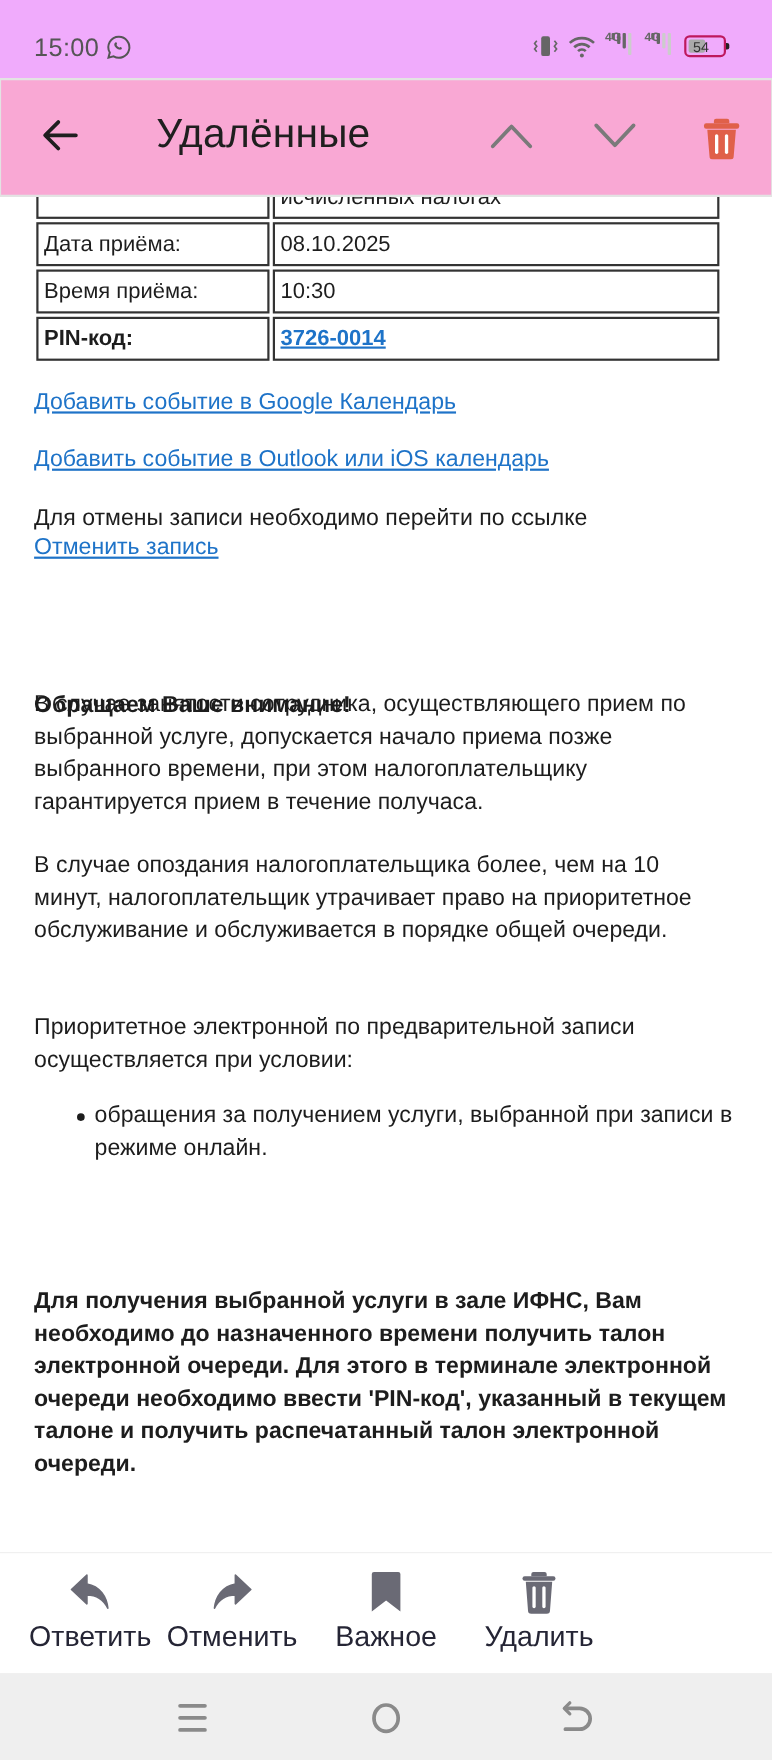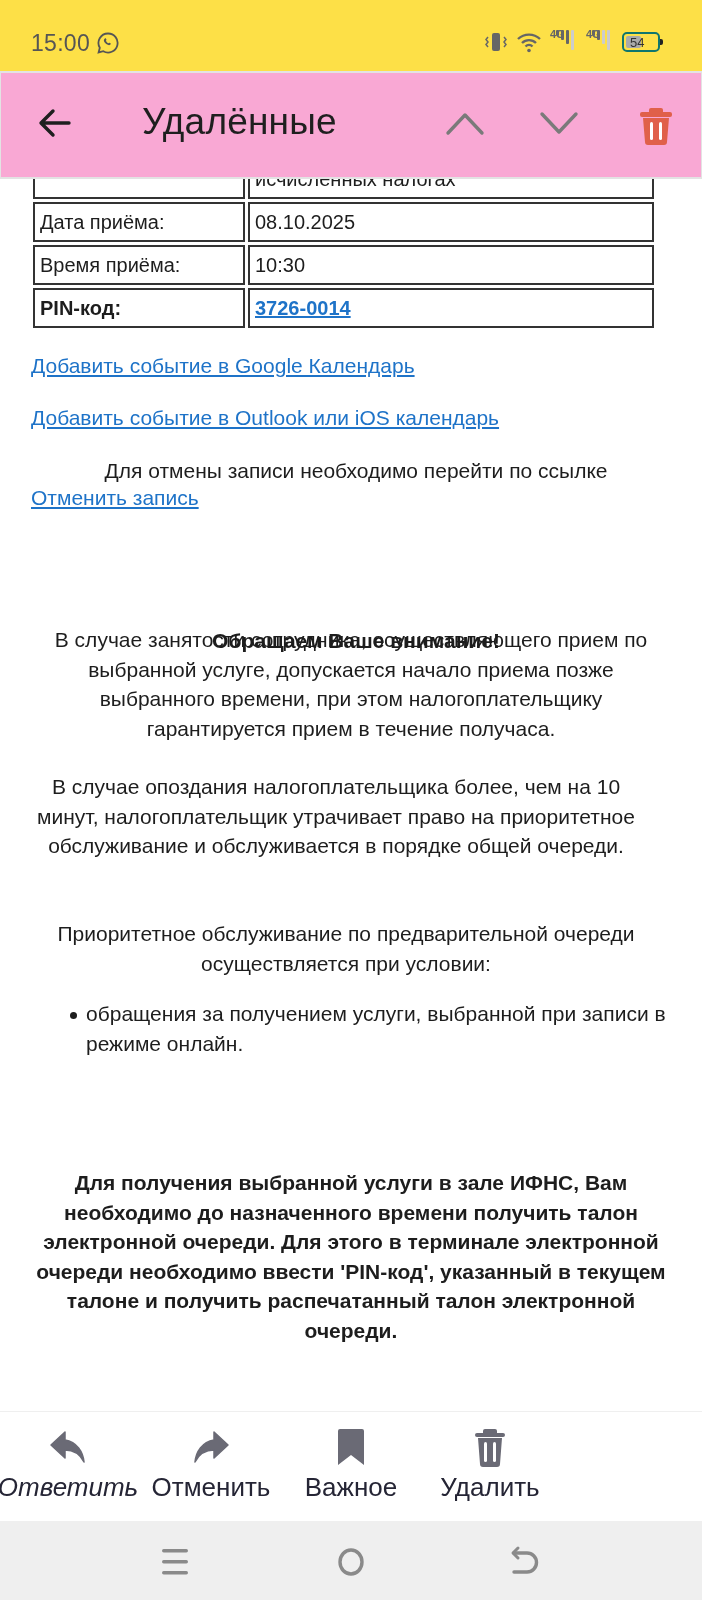"15:00" .status-bar { background: #fde047 -> #f0abfc }
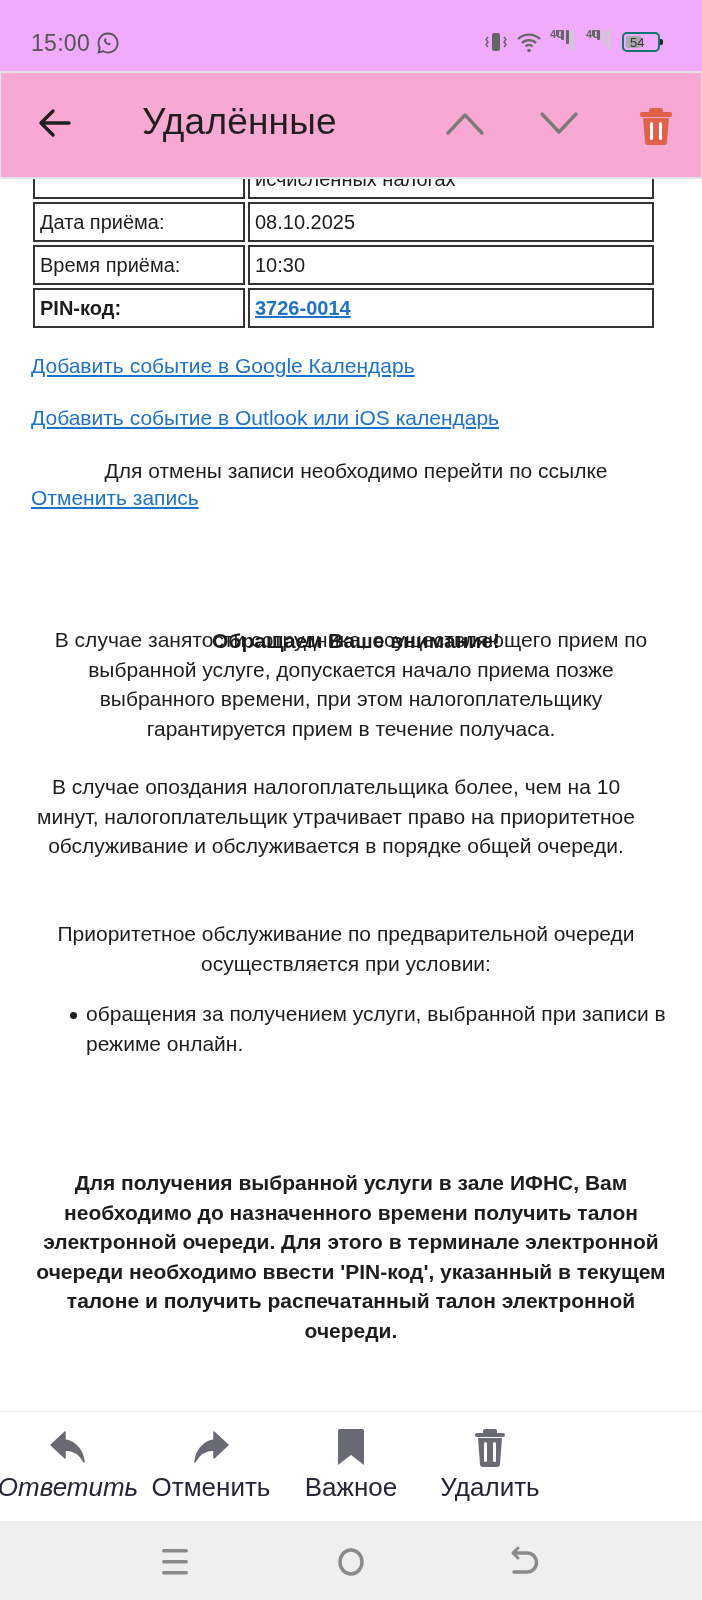"54" .battery { border: 2px solid #0f766e -> 2px solid #be185d }
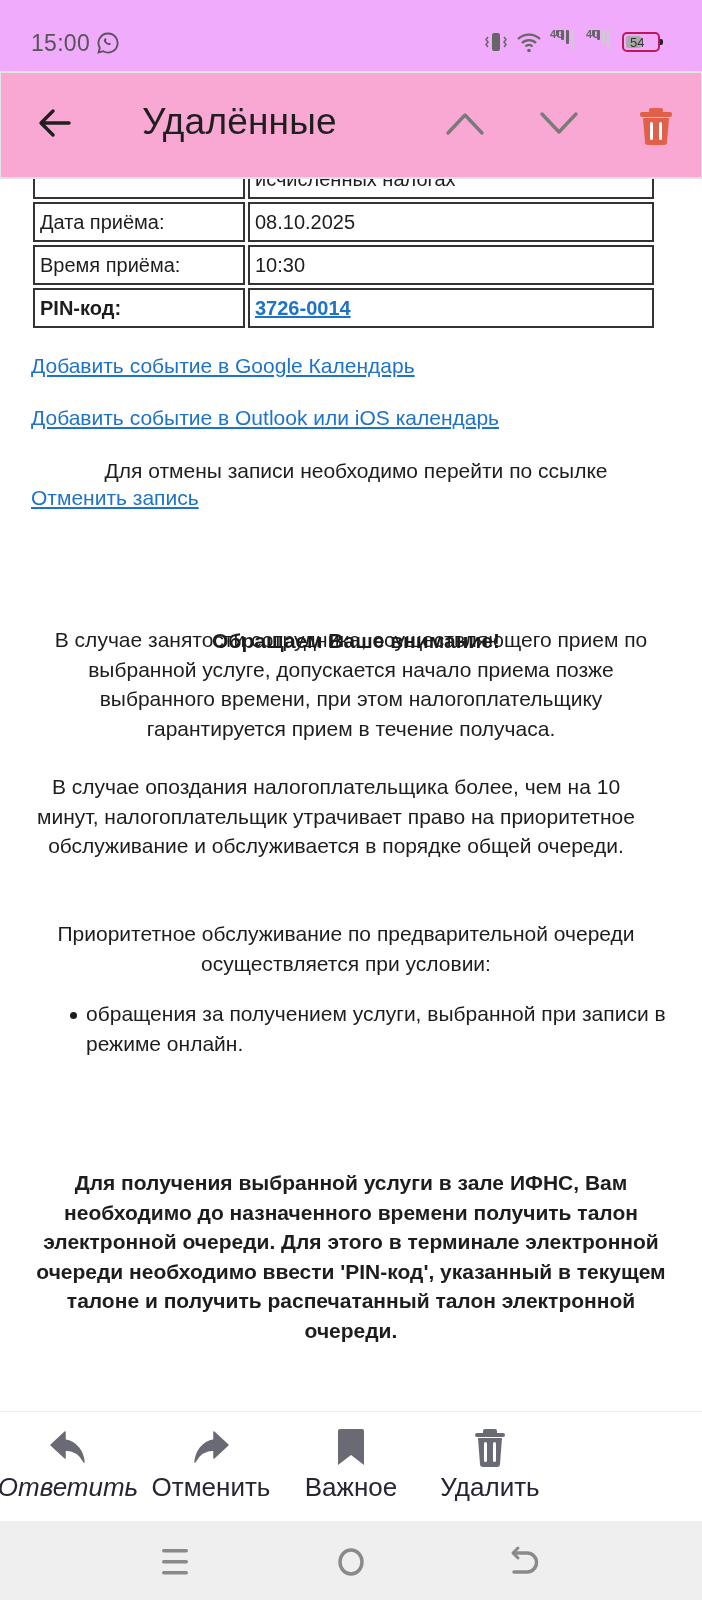"Для отмены записи необходимо перейти" .text { text-align: center -> none }
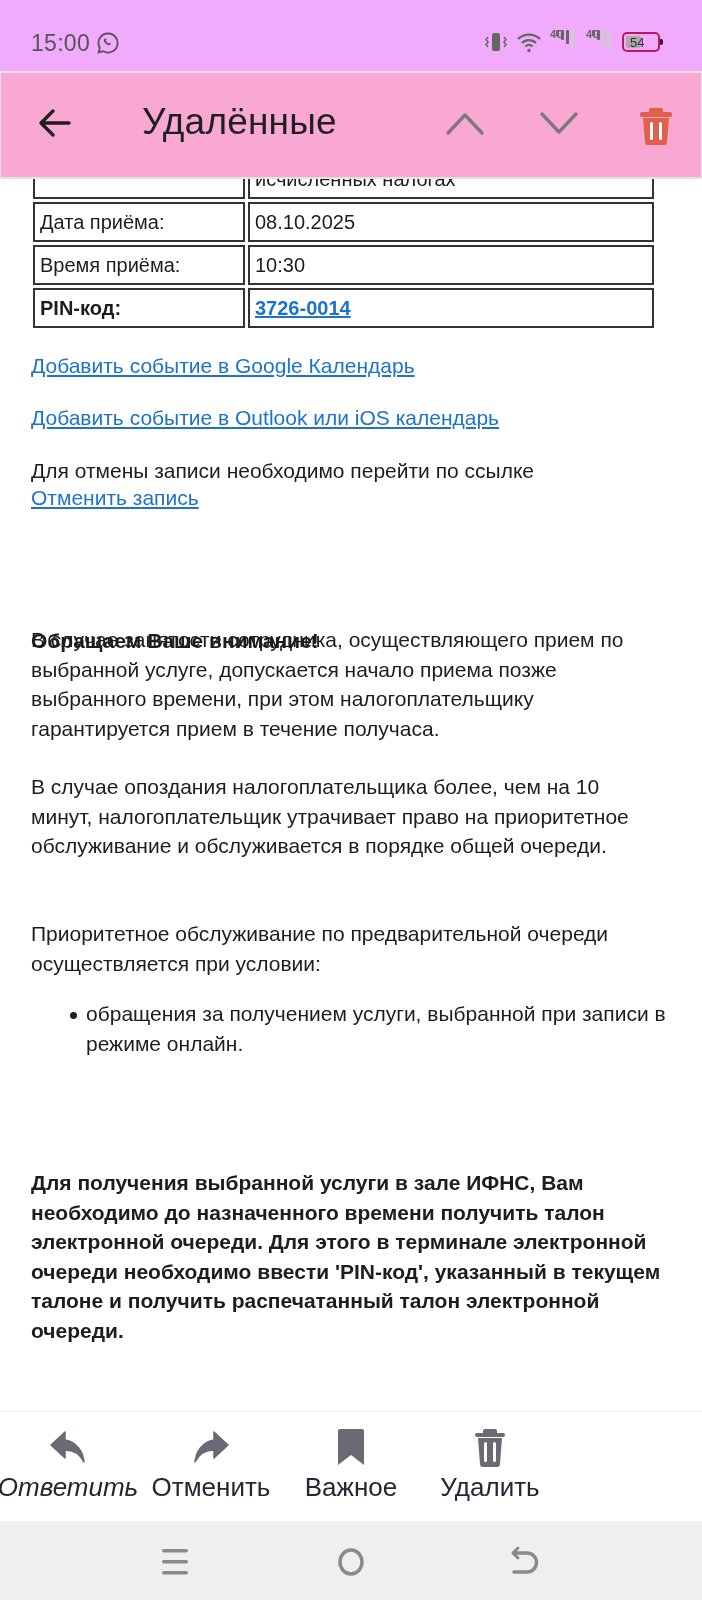"Приоритетное обслуживание по" div.text { text: обслуживание по предварительной очереди -> электронной по предварительной записи }
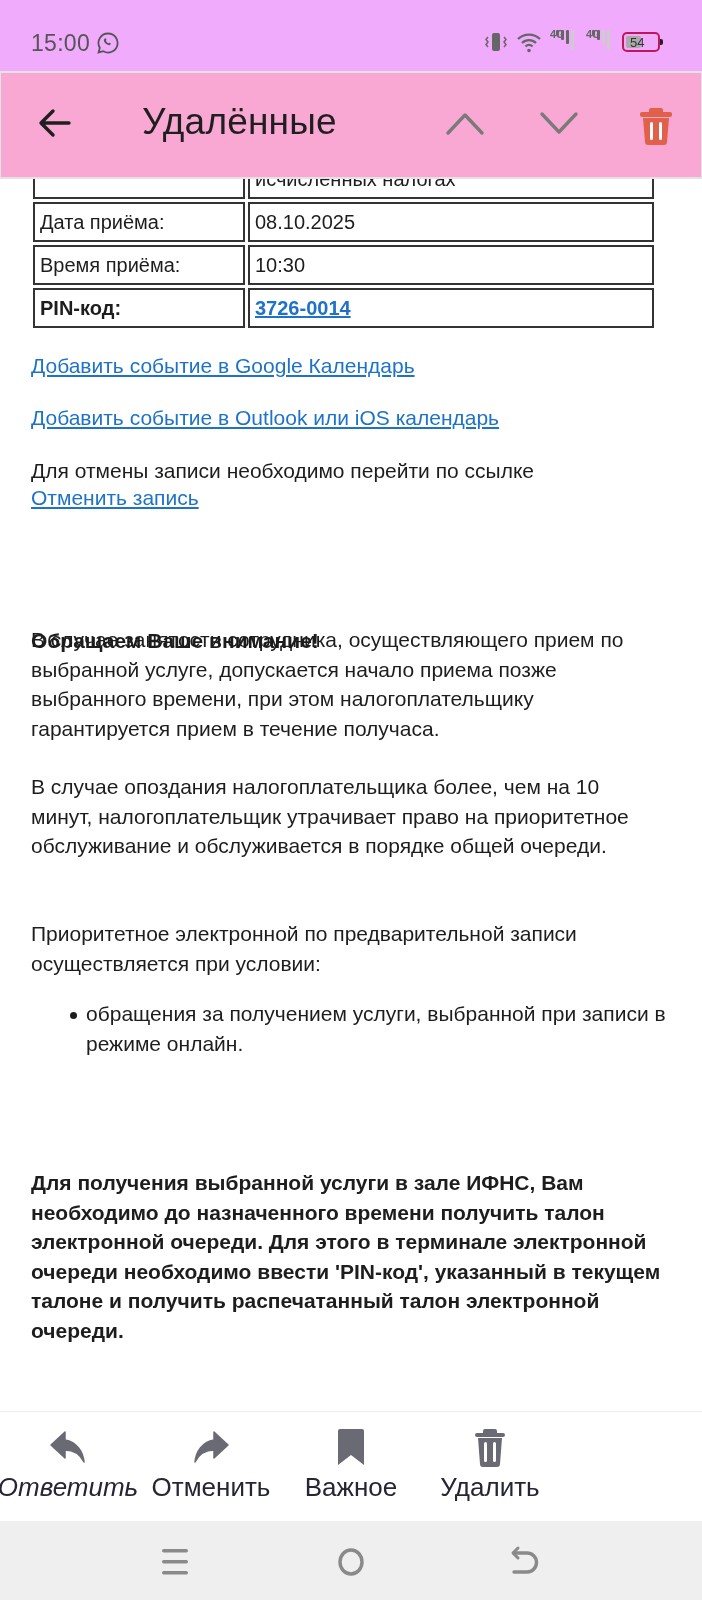"Ответить" div.tb-item { font-style: italic -> none; left: 8px -> 22px }
